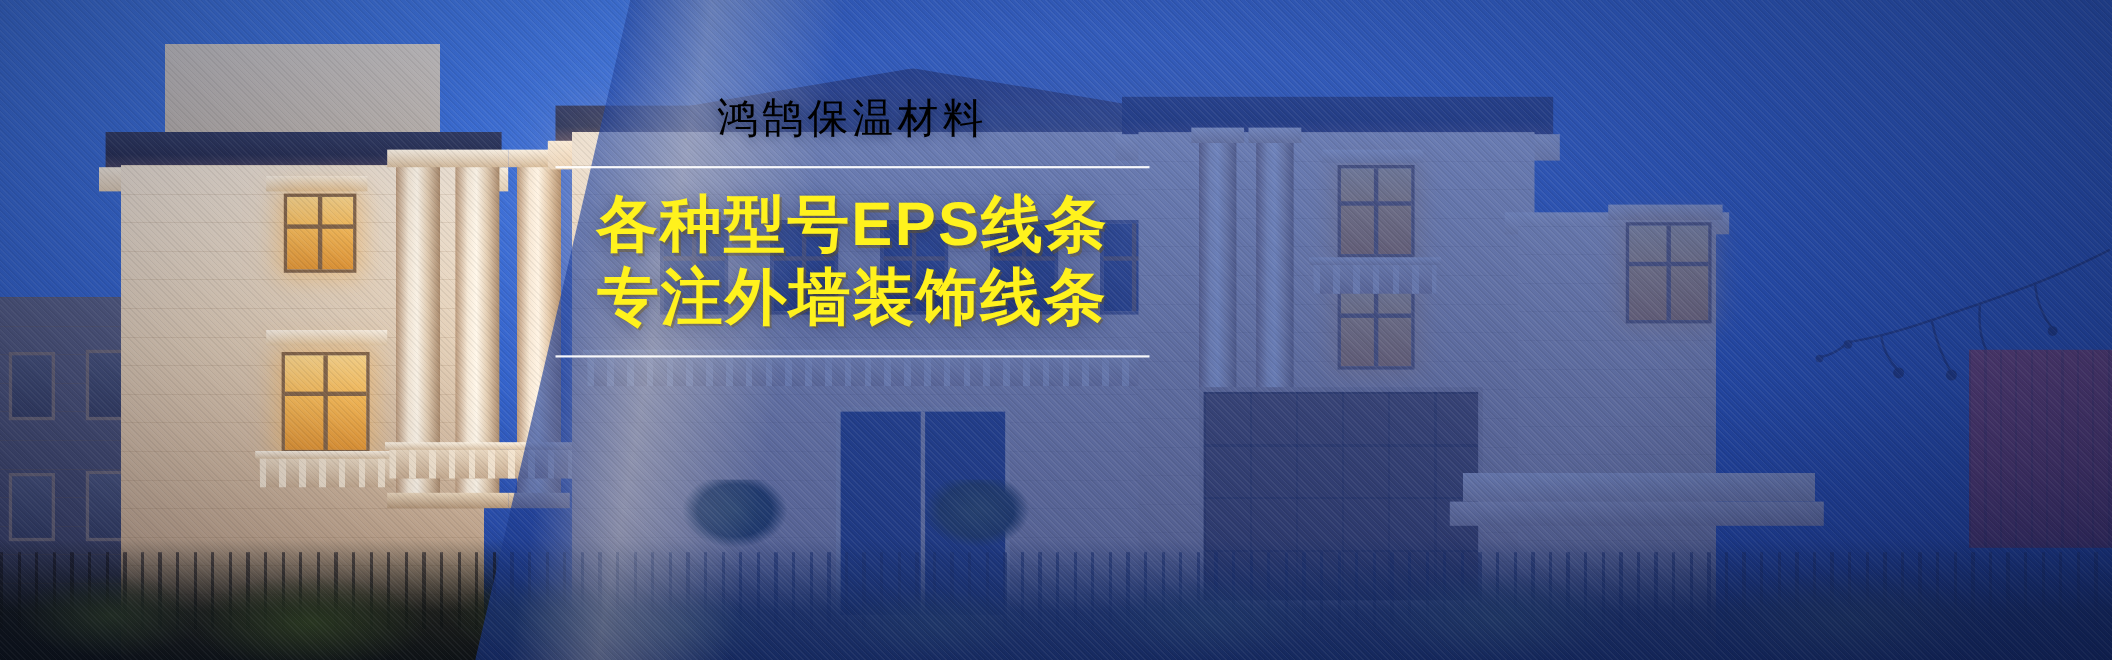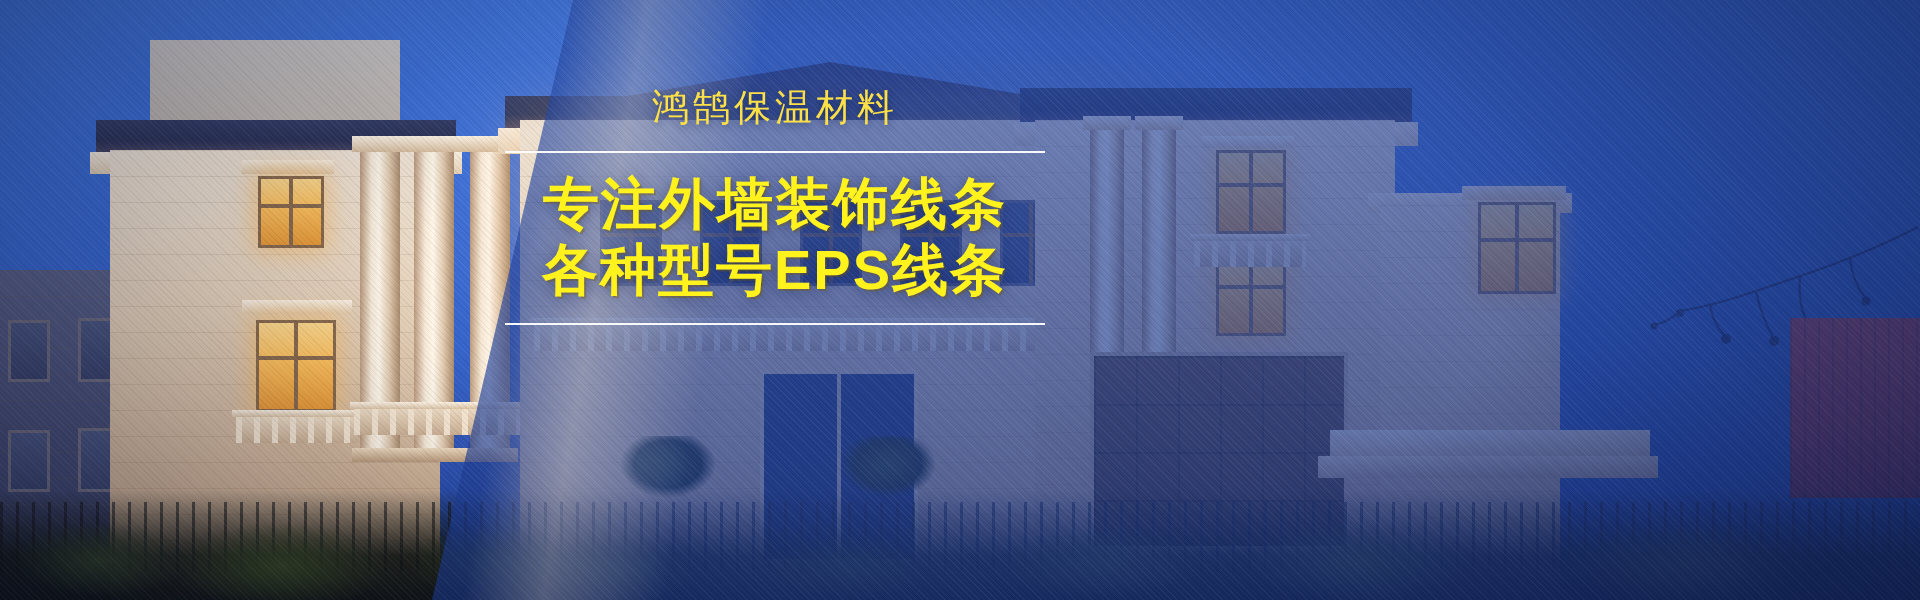"鸿鹄保温材料" .sub-brand { color: #fde047 -> #000000 }
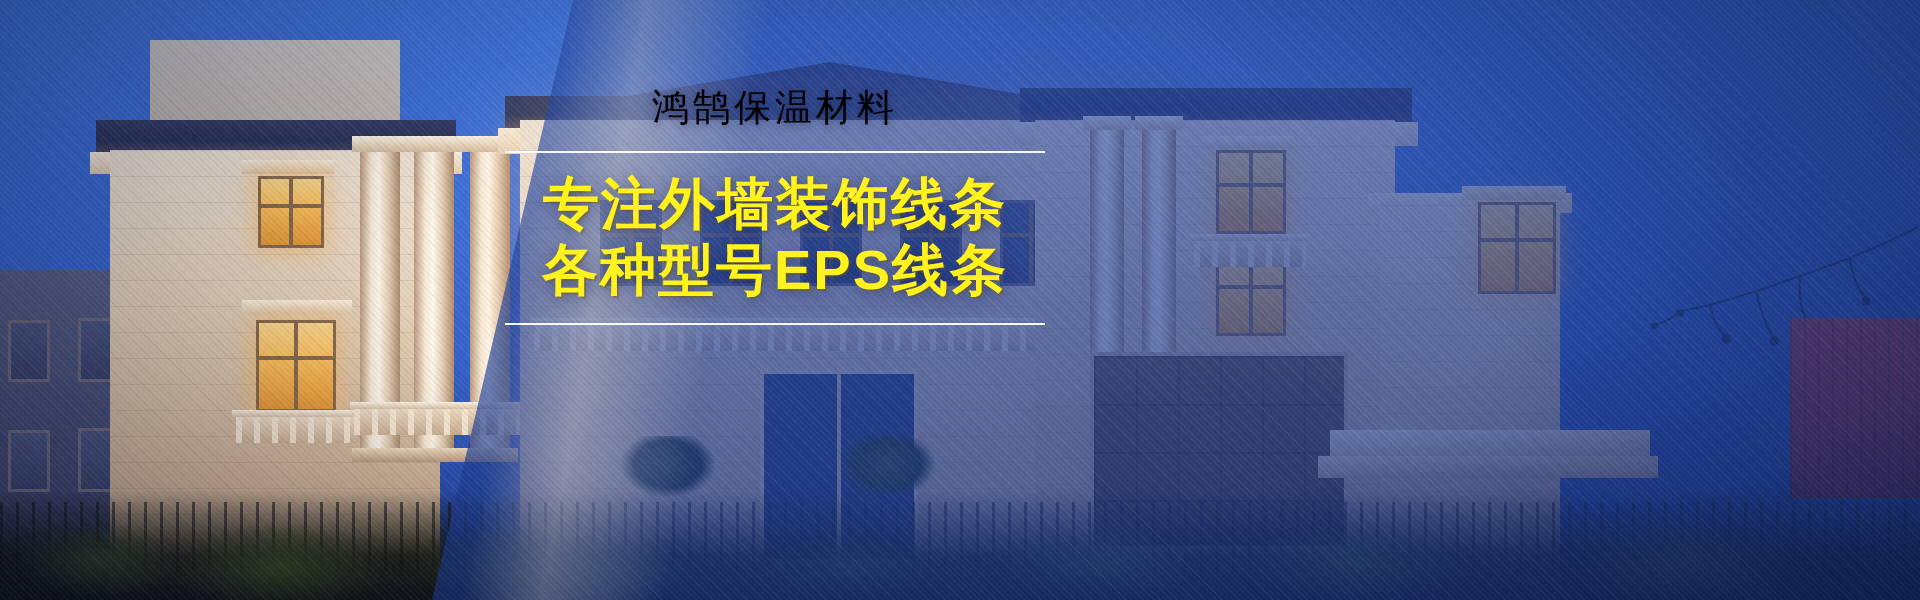"专注外墙装饰线条" div.headline { order: before "各种型号EPS线条" -> after "各种型号EPS线条" }
